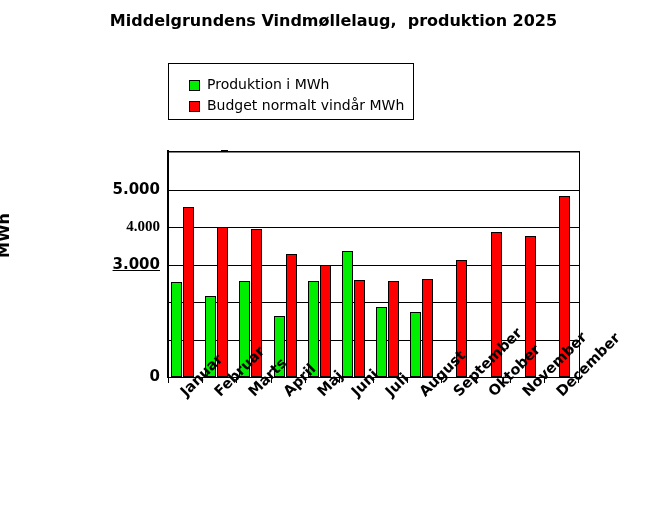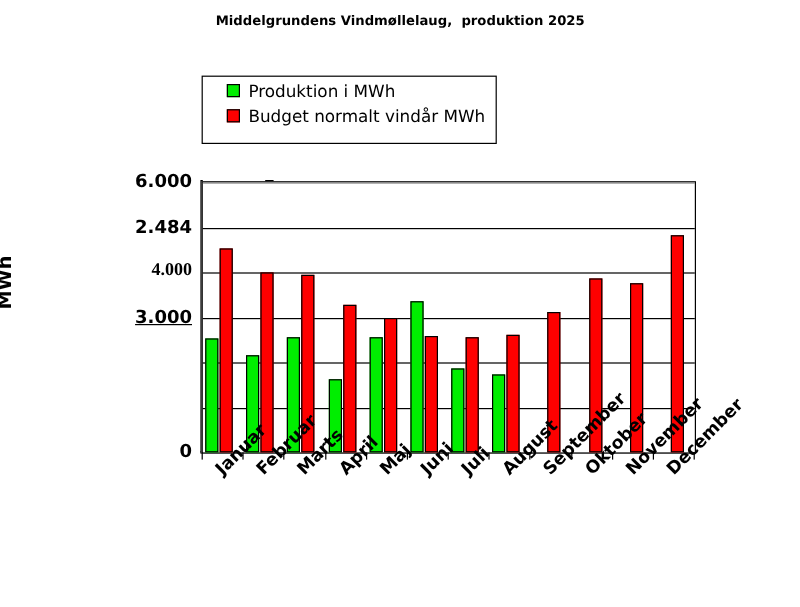"Middelgrundens Vindmøllelaug, produktion" #chart-title { font-size: 11px -> 16px }
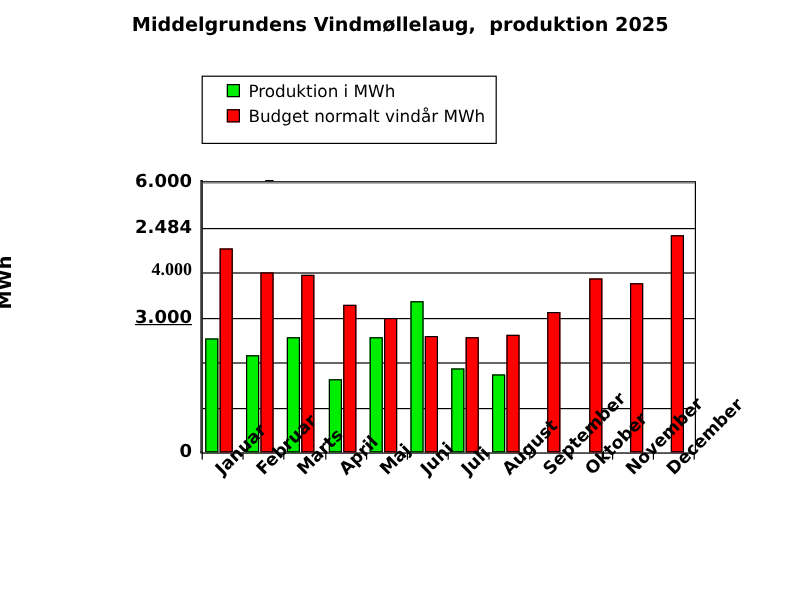"Produktion i MWh" .legend-row { align-items: flex-start -> flex-end }
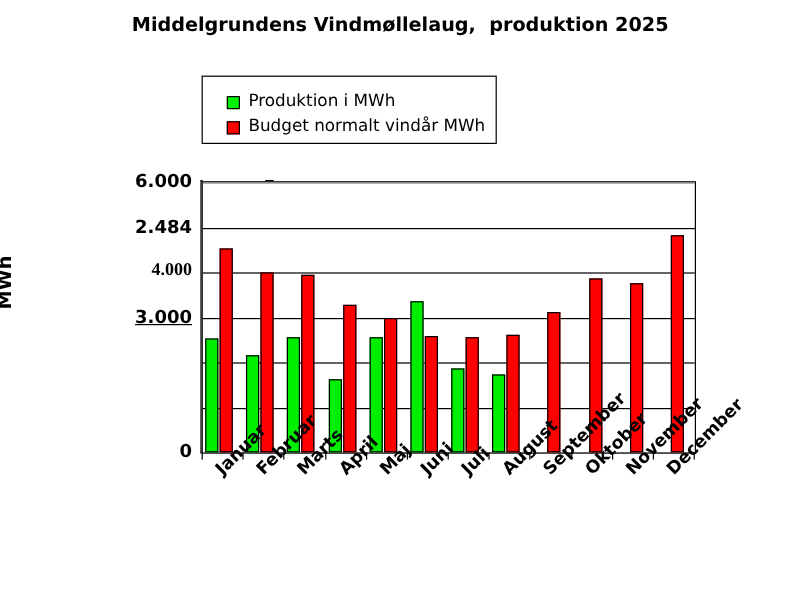"6.000" div.ytick-label { html: <div>6.000</div> -> none }
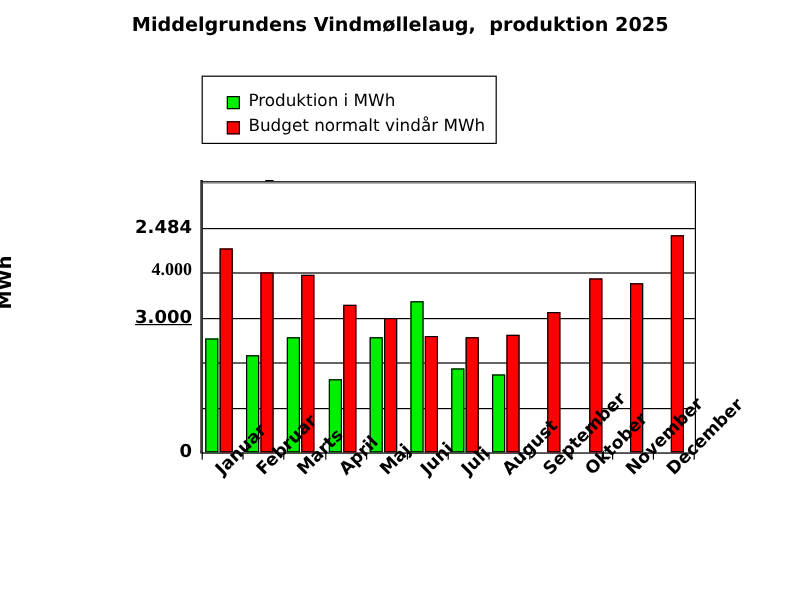"2.484" div.ytick-label { text: 2.484 -> 5.000 }
